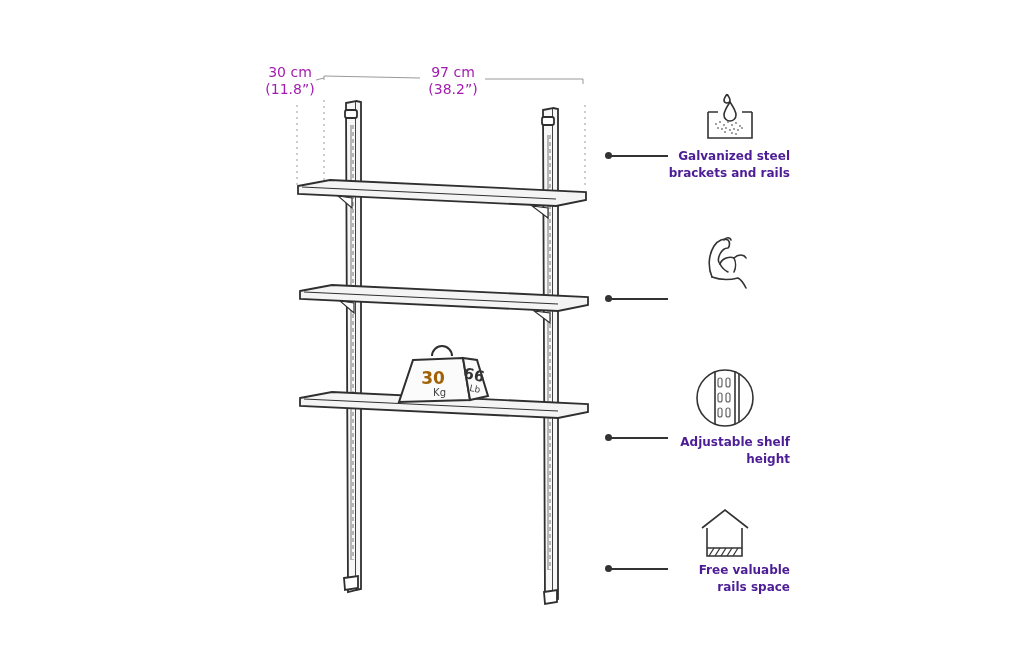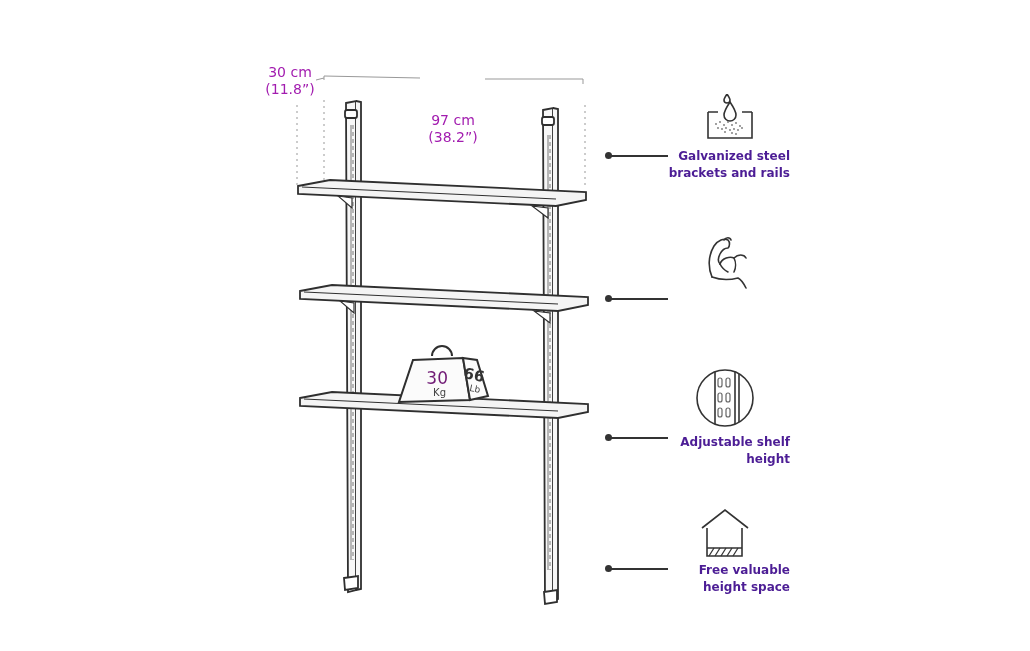"97 cm" div.dim-label { margin-top: 48px -> none }
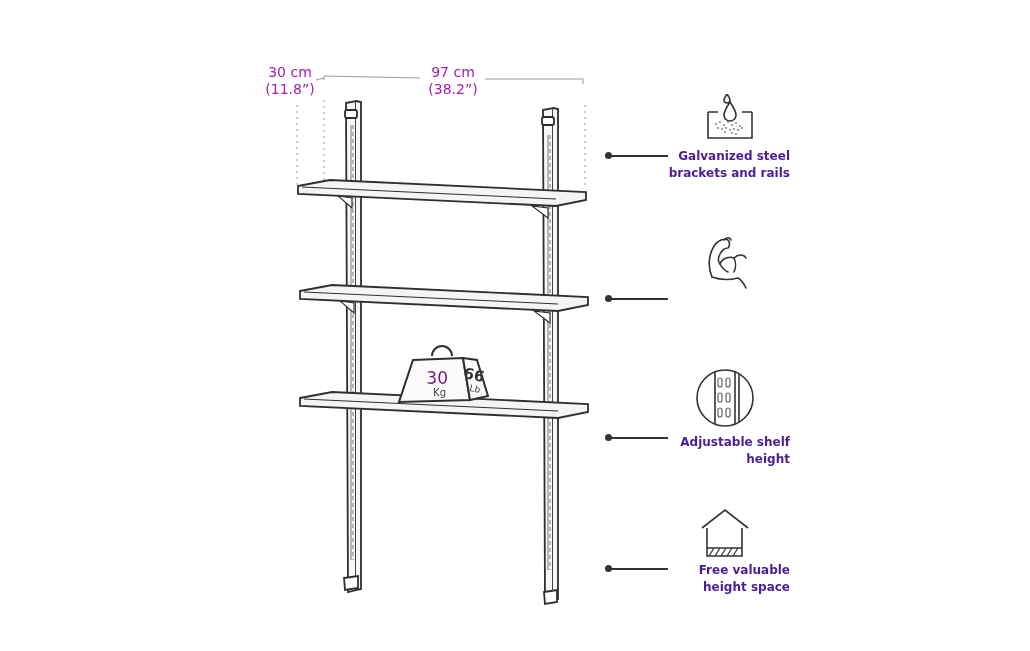"30" div { color: #701a75 -> #a16207; font-weight: normal -> bold; text-align: right -> center }
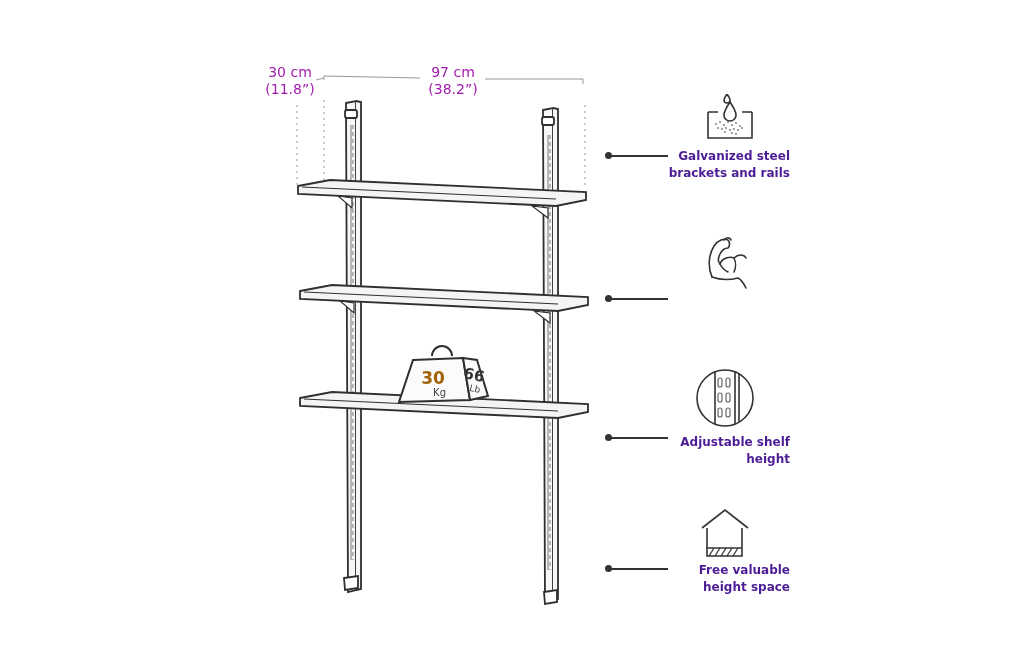"height space" div { text: height -> rails }
